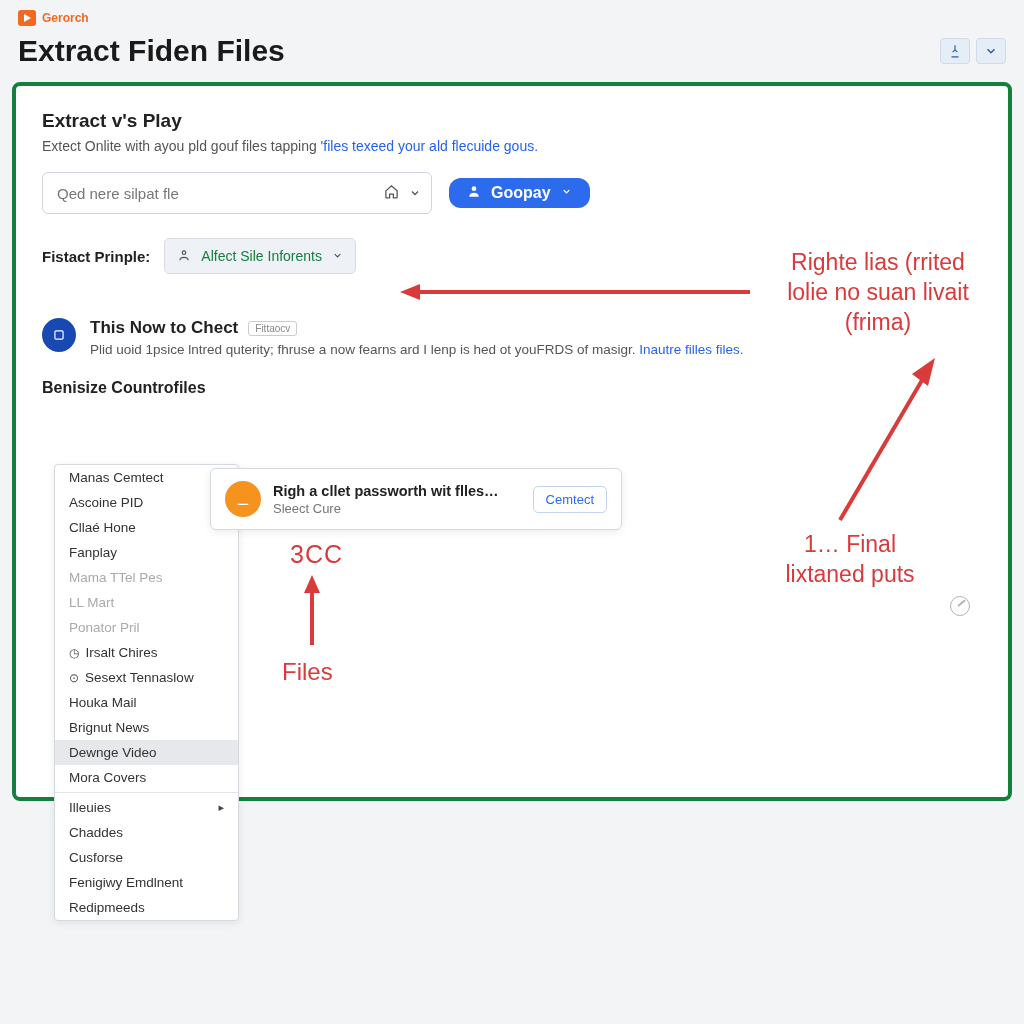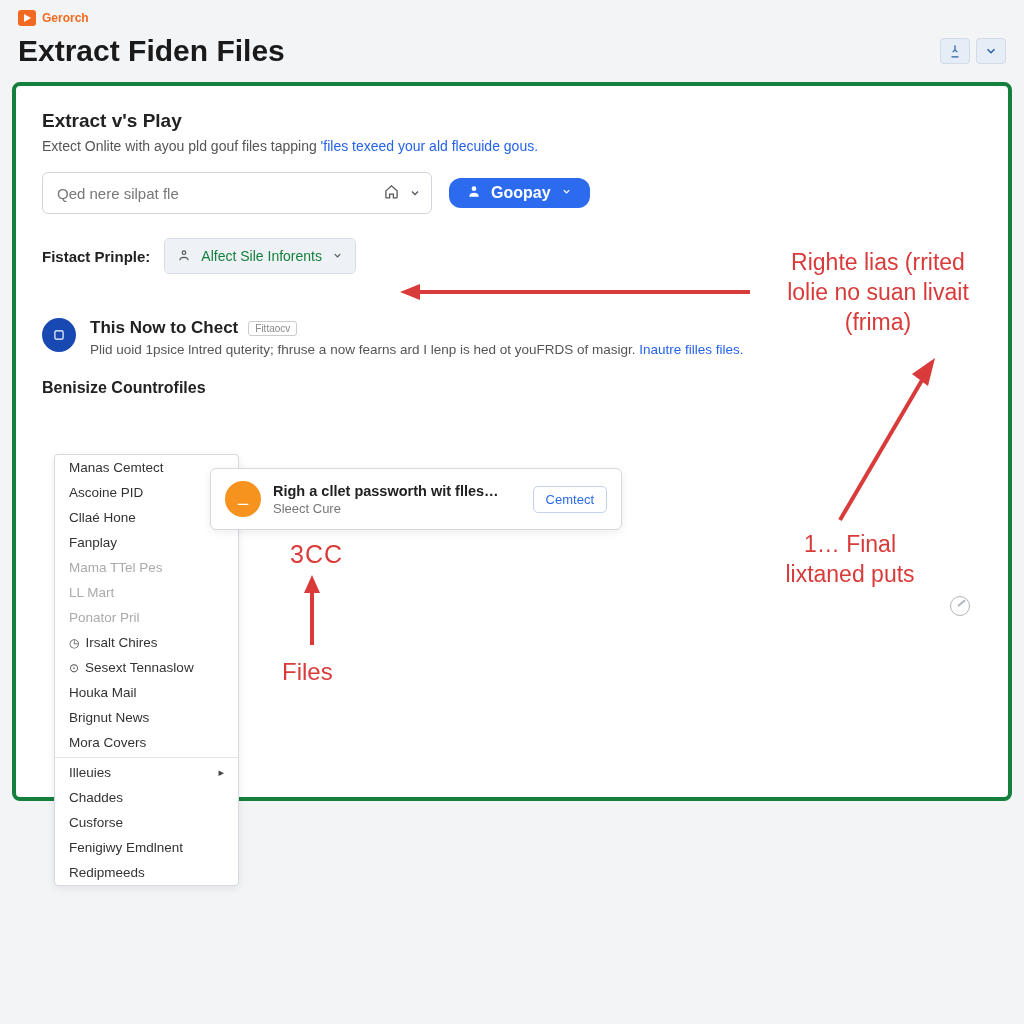"Manas Cemtect" .dropdown-panel { top: 454px -> 464px }
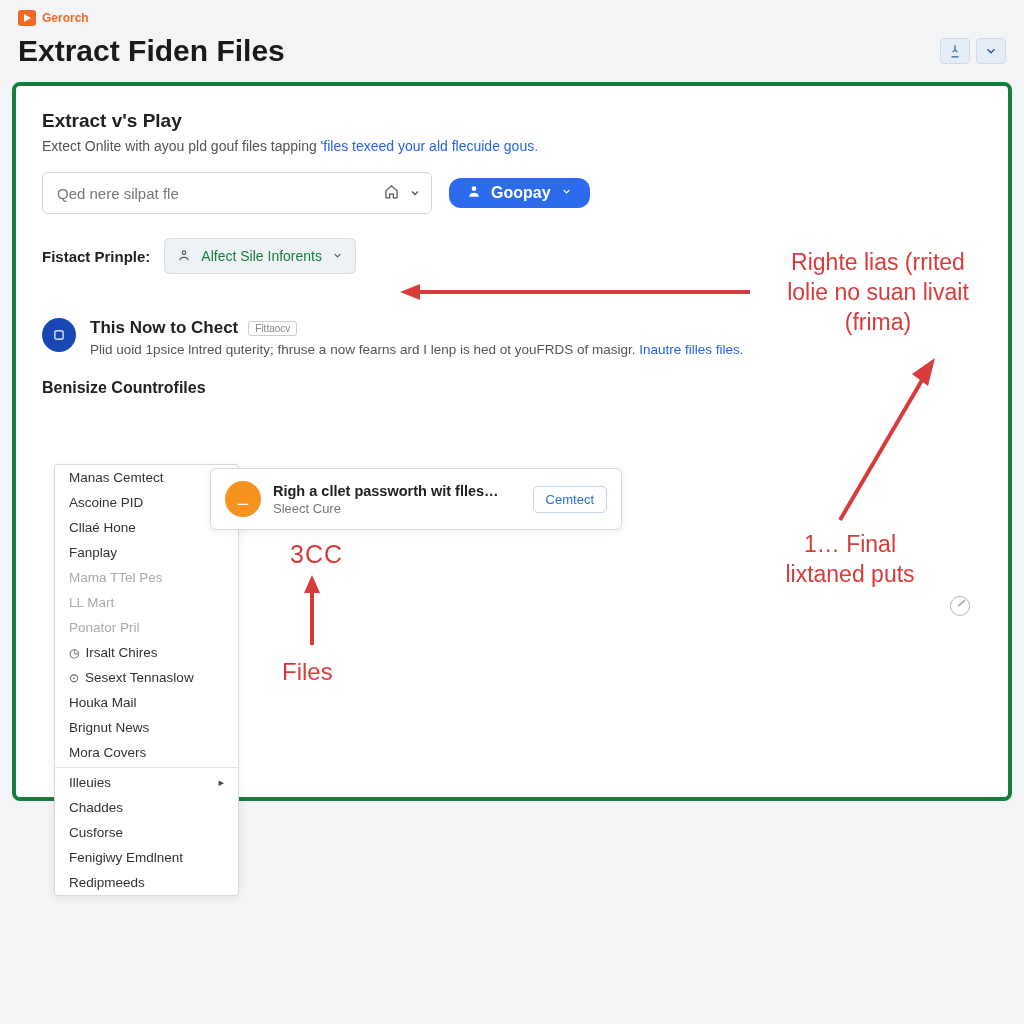"Dewnge Video" div.item { html: none -> <div>Dewnge Video</div> }
